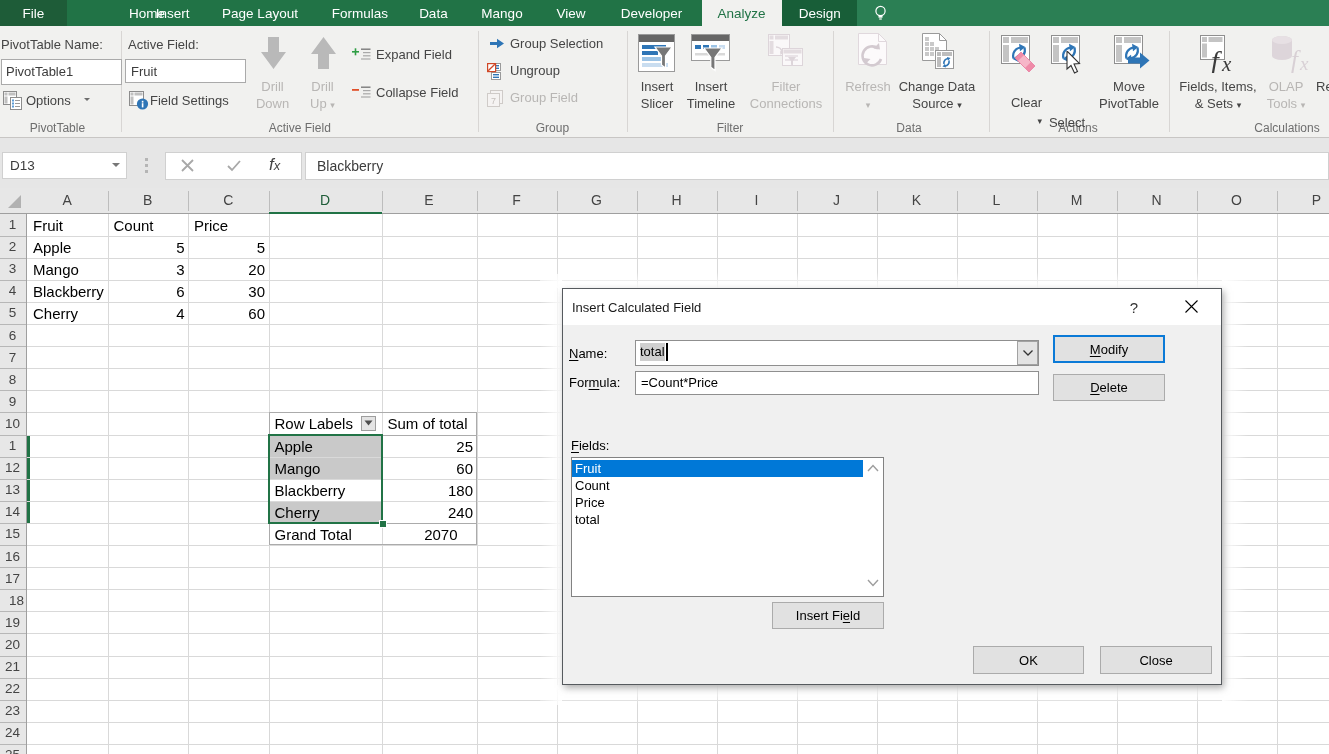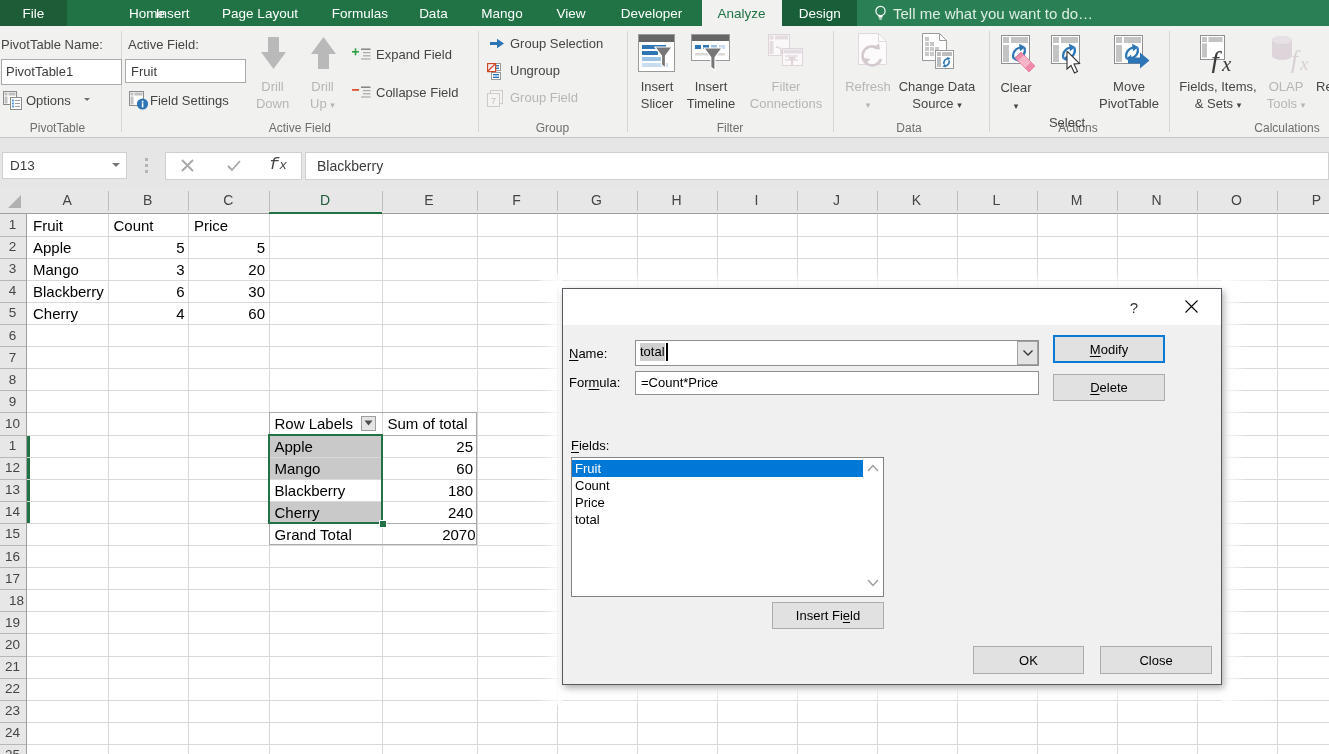"Tell me what you want" div.abs { html: <div>Tell me what you want to do…</div> -> none }
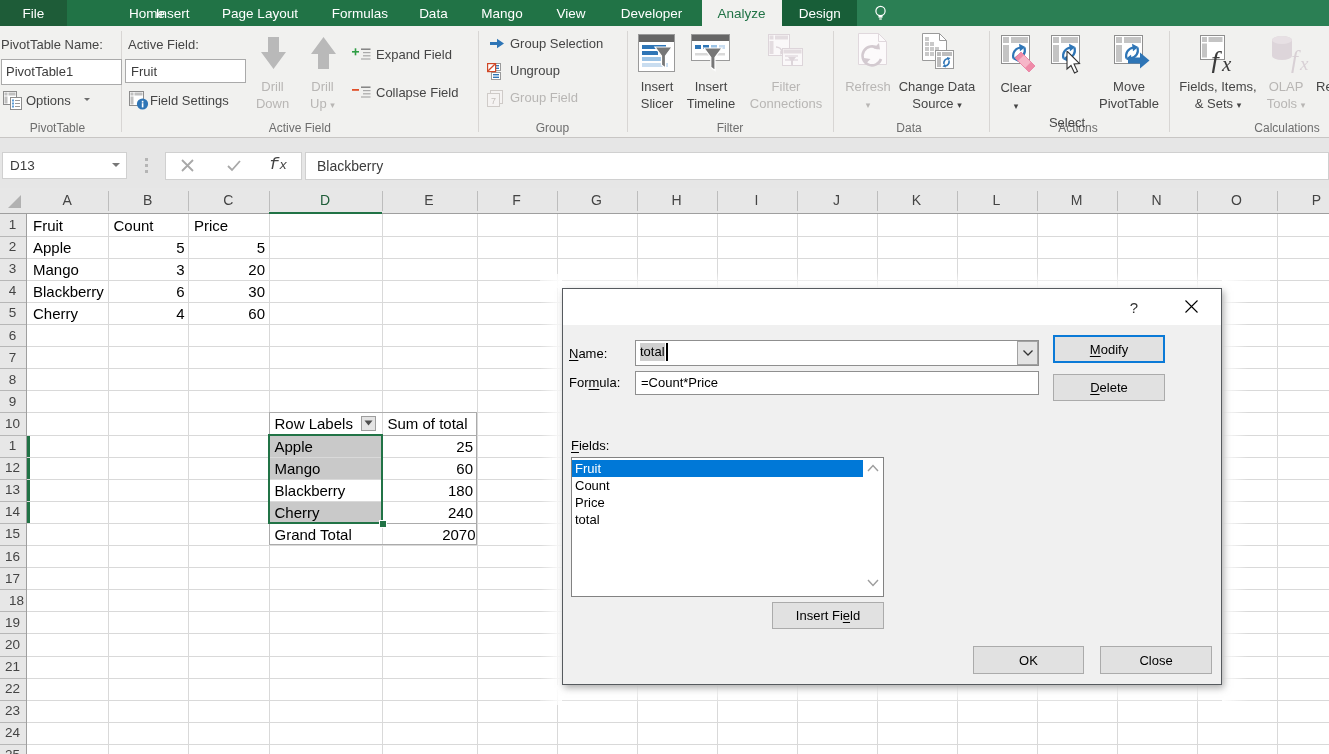"Clear" div.bigbtn { text-align: none -> right; top: 79px -> 94px }
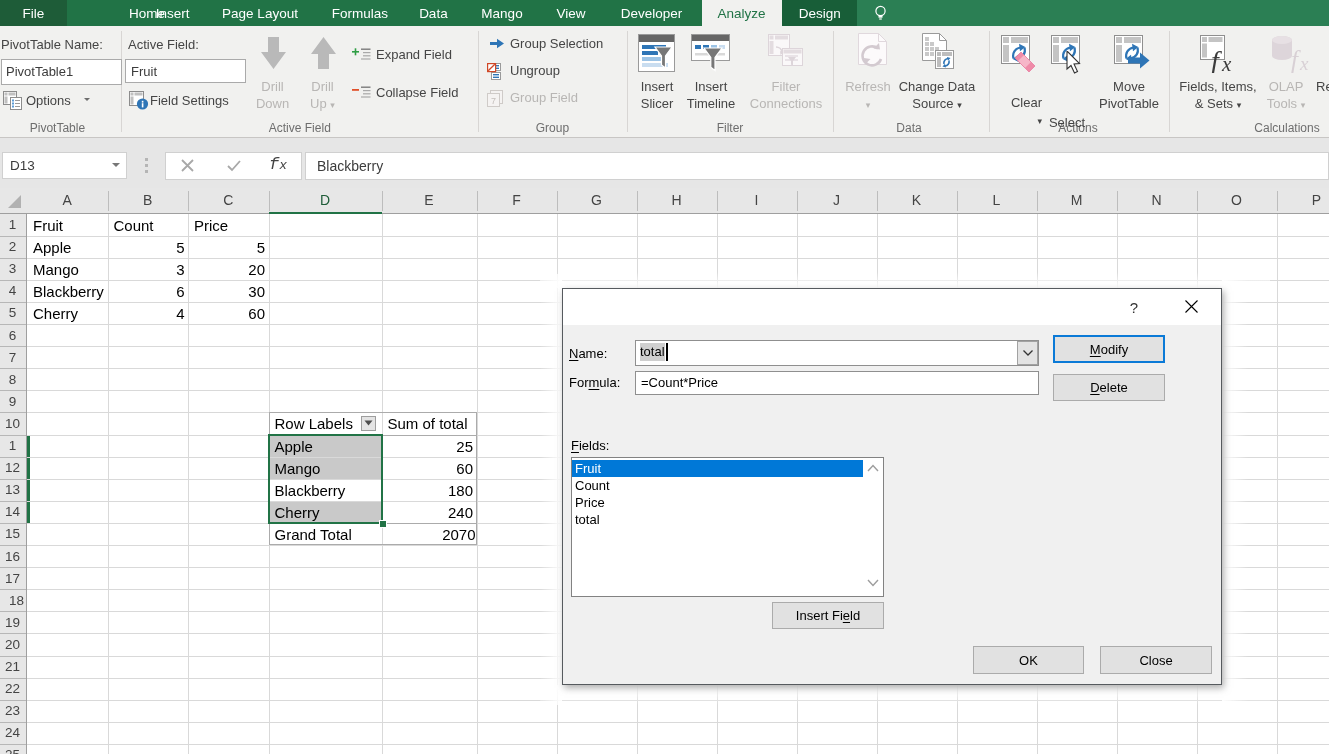"fx" div.abs { font-family: Liberation Mono, monospace -> Liberation Sans, sans-serif }
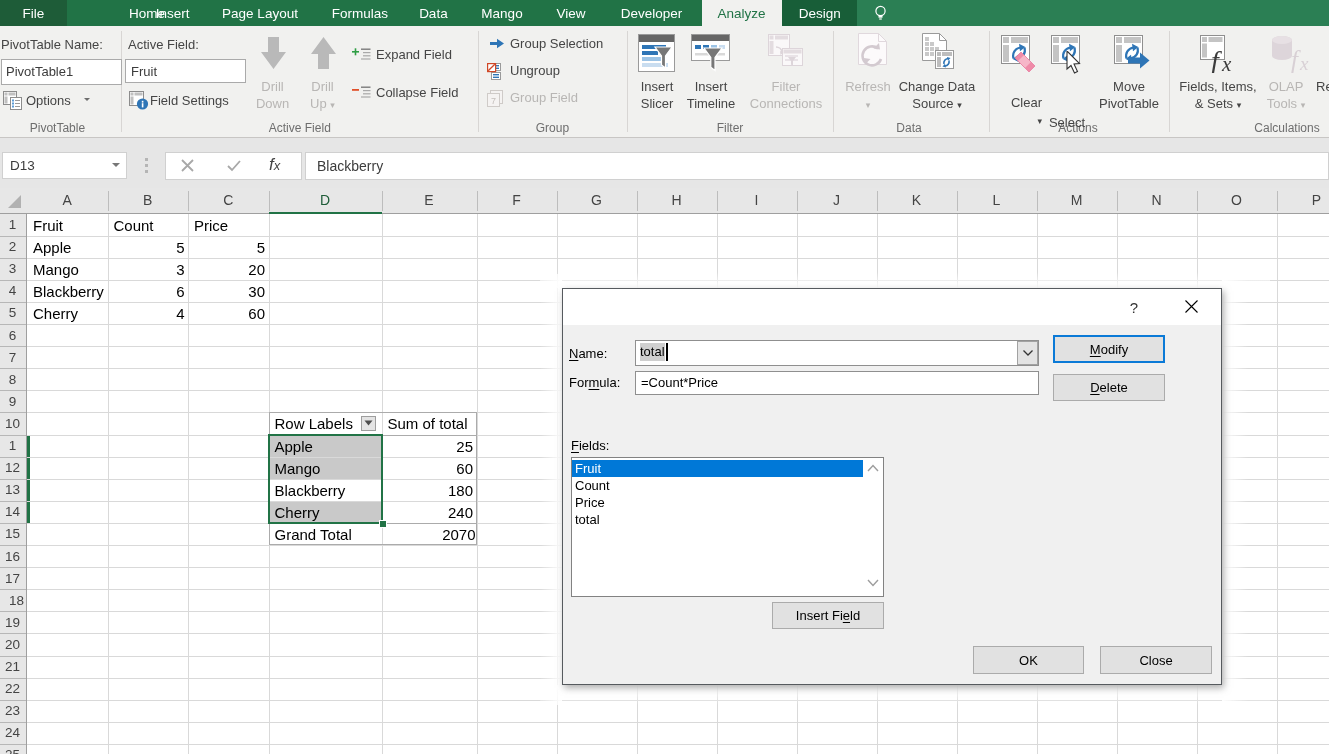"Insert Calculated Field" div.abs { html: none -> <div>Insert Calculated Field</div> }
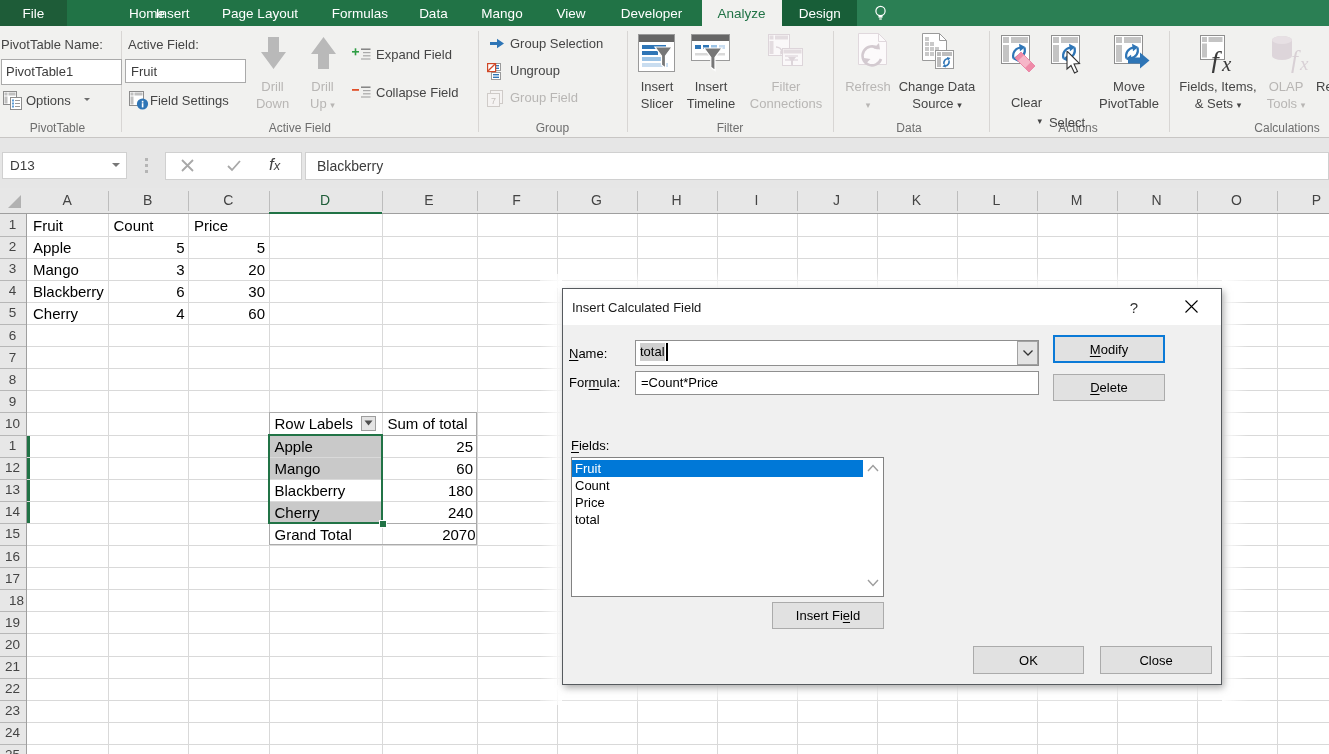"2070" div.abs { padding-right: 1px -> 19px }
